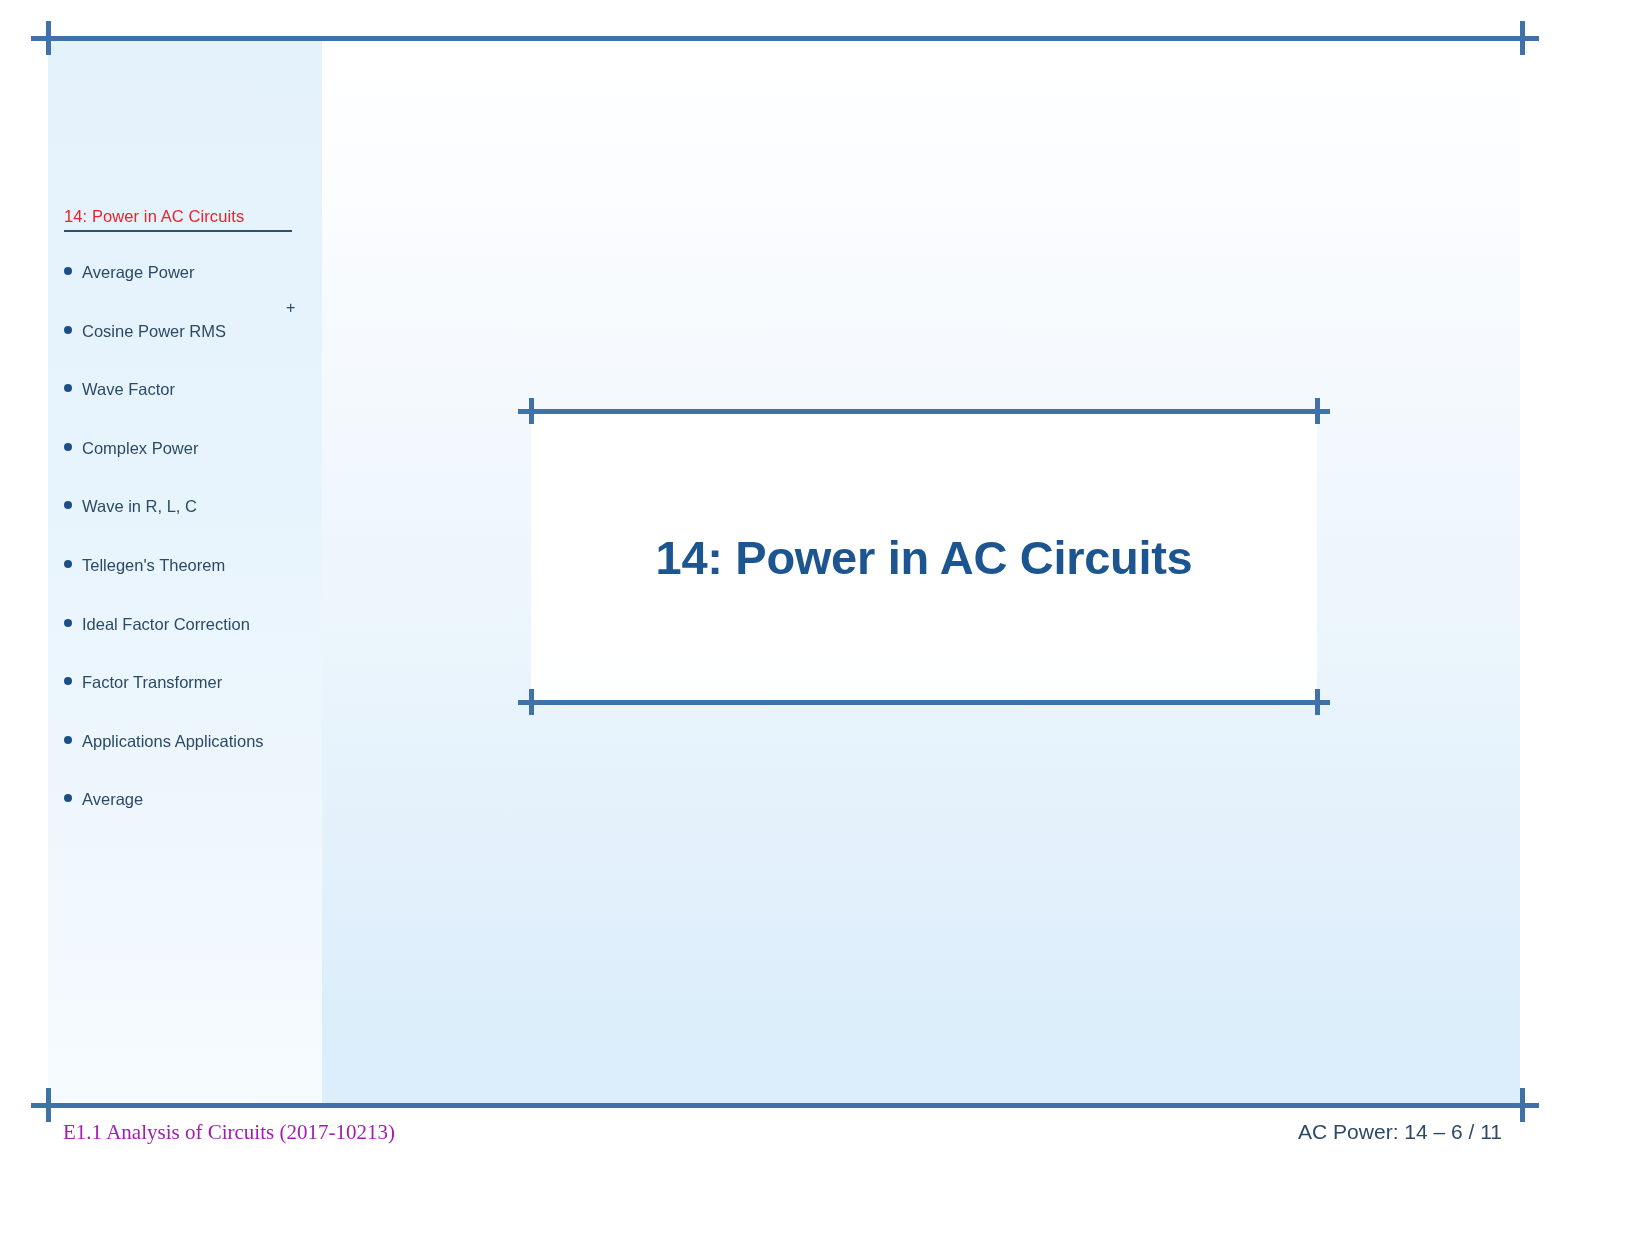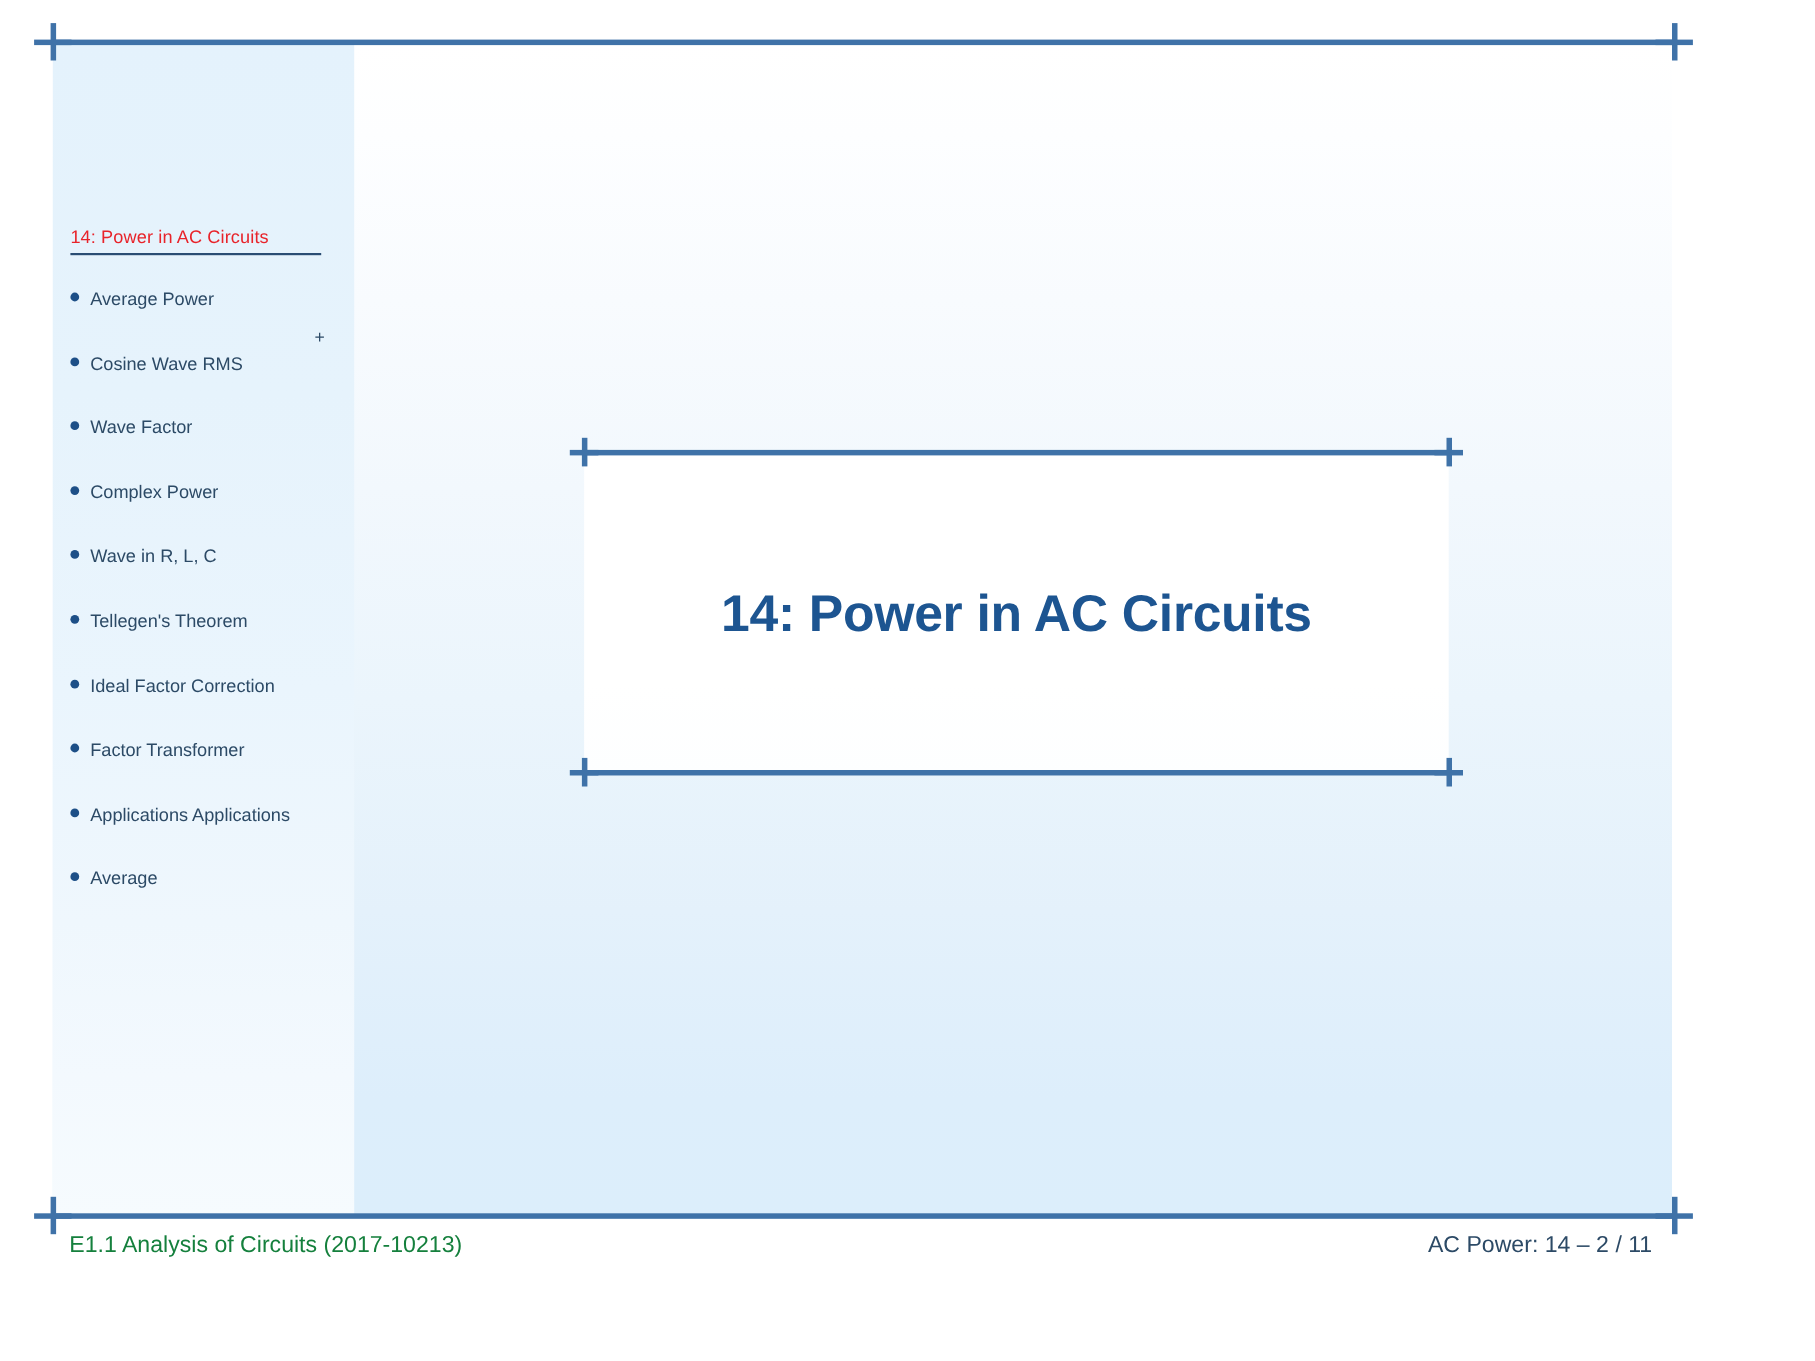"Cosine Wave RMS" span.nav-label { text: Wave -> Power }
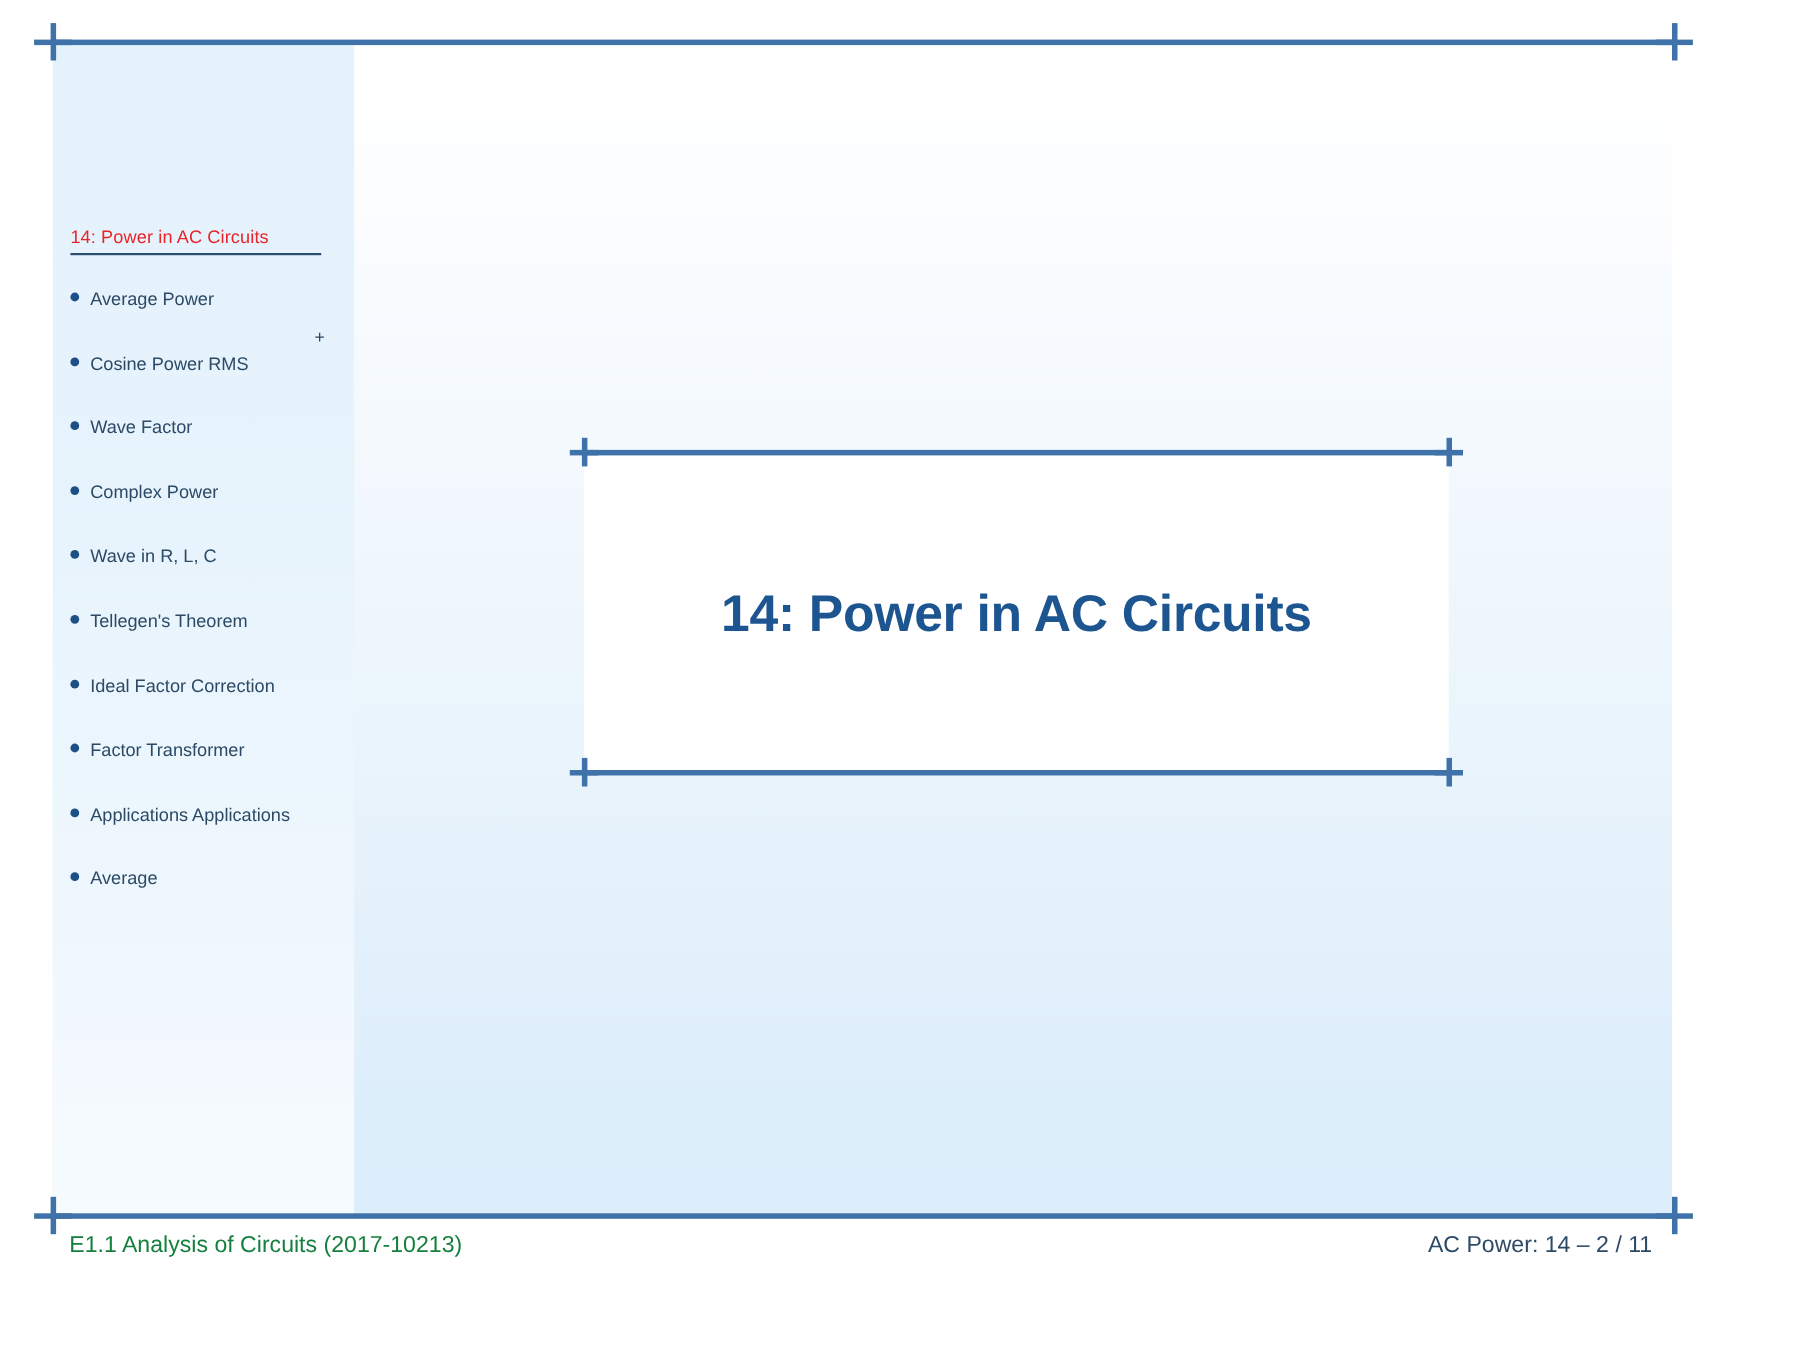"E1.1 Analysis of Circuits (2017-10213)" #footer-left { color: #15803d -> #a21caf; font-family: none -> Liberation Serif, serif }
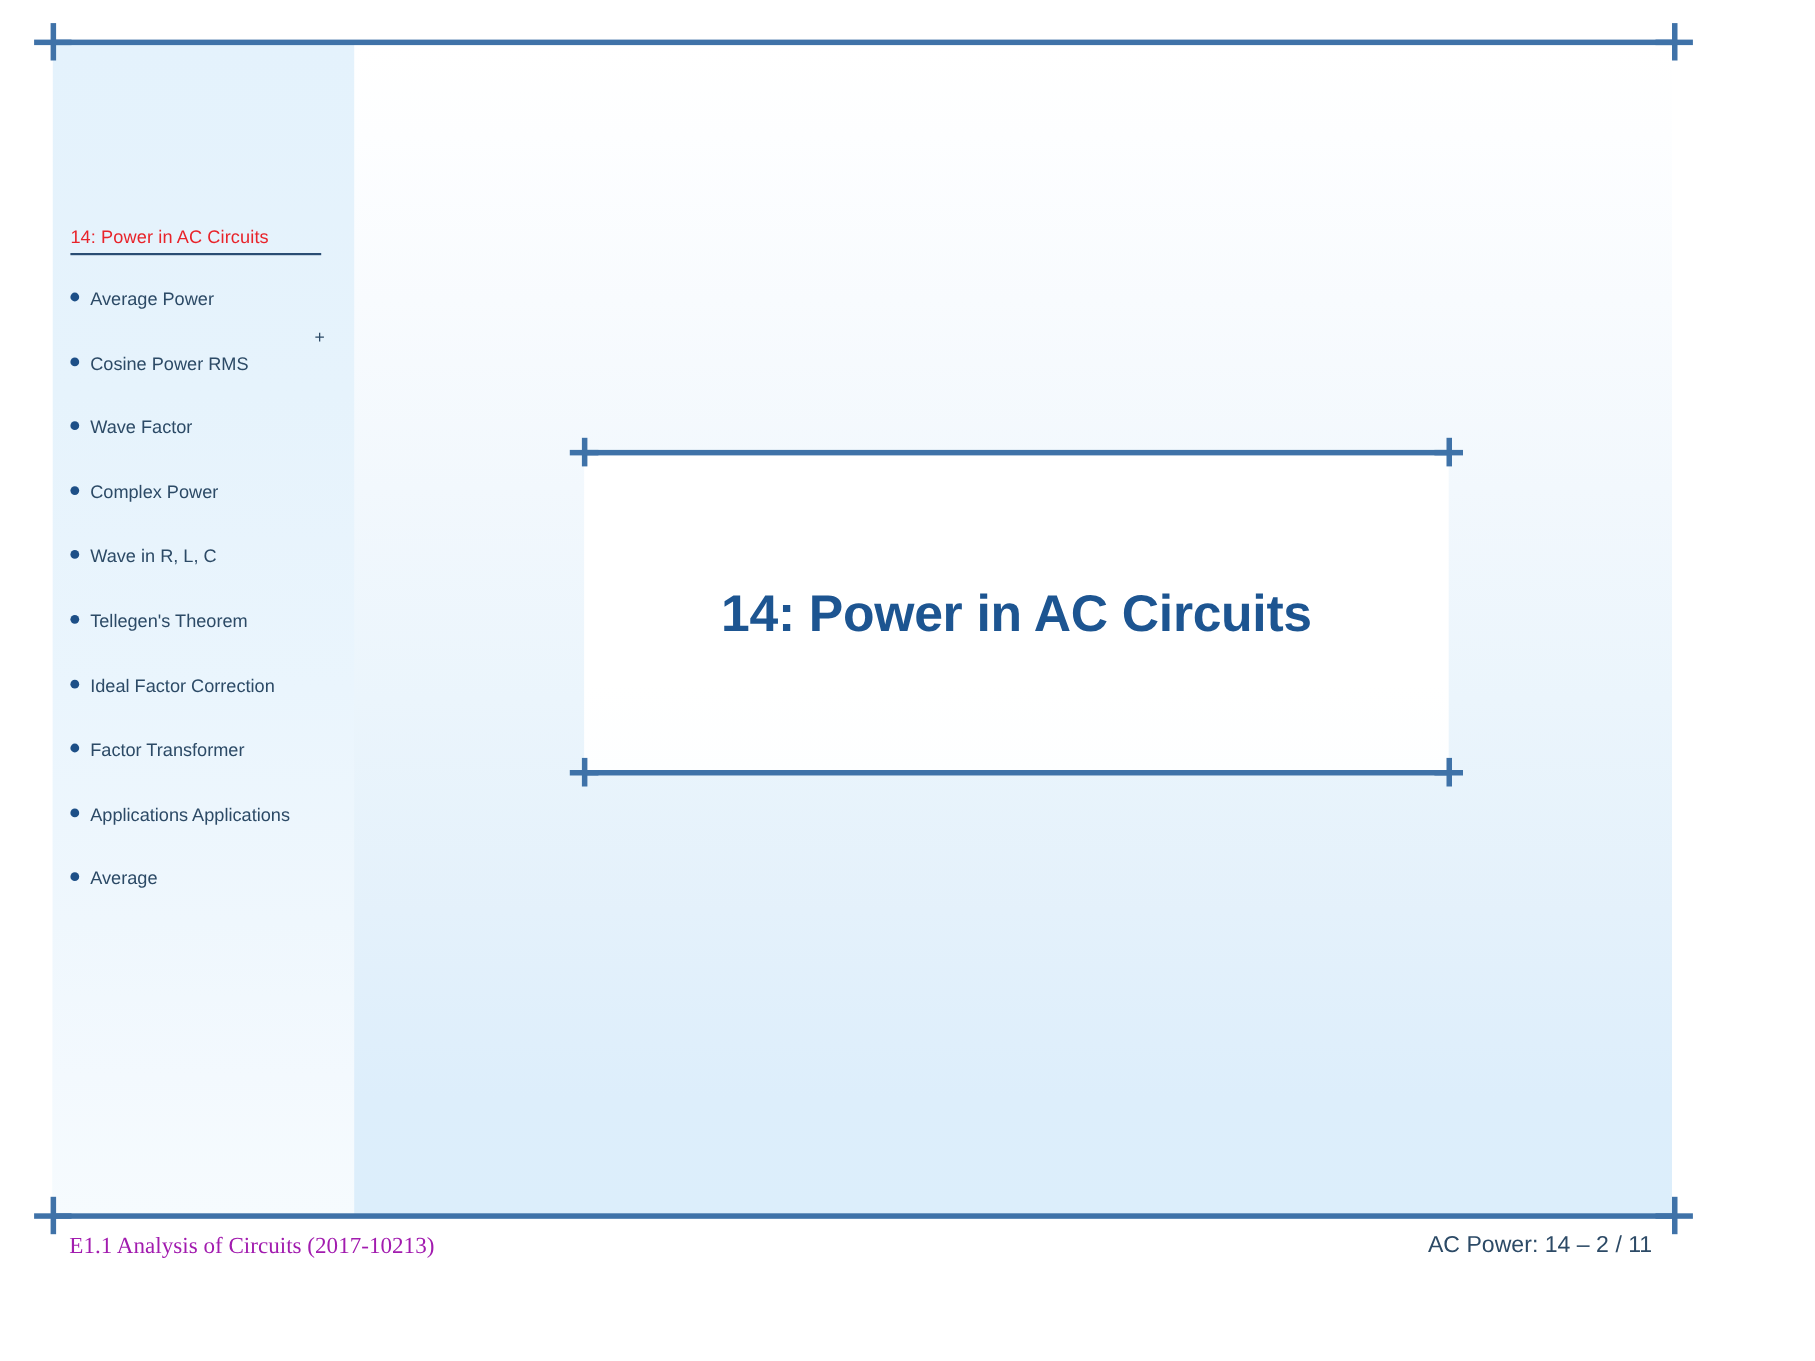"AC Power: 14 – 2" div { text: 2 -> 6 }
